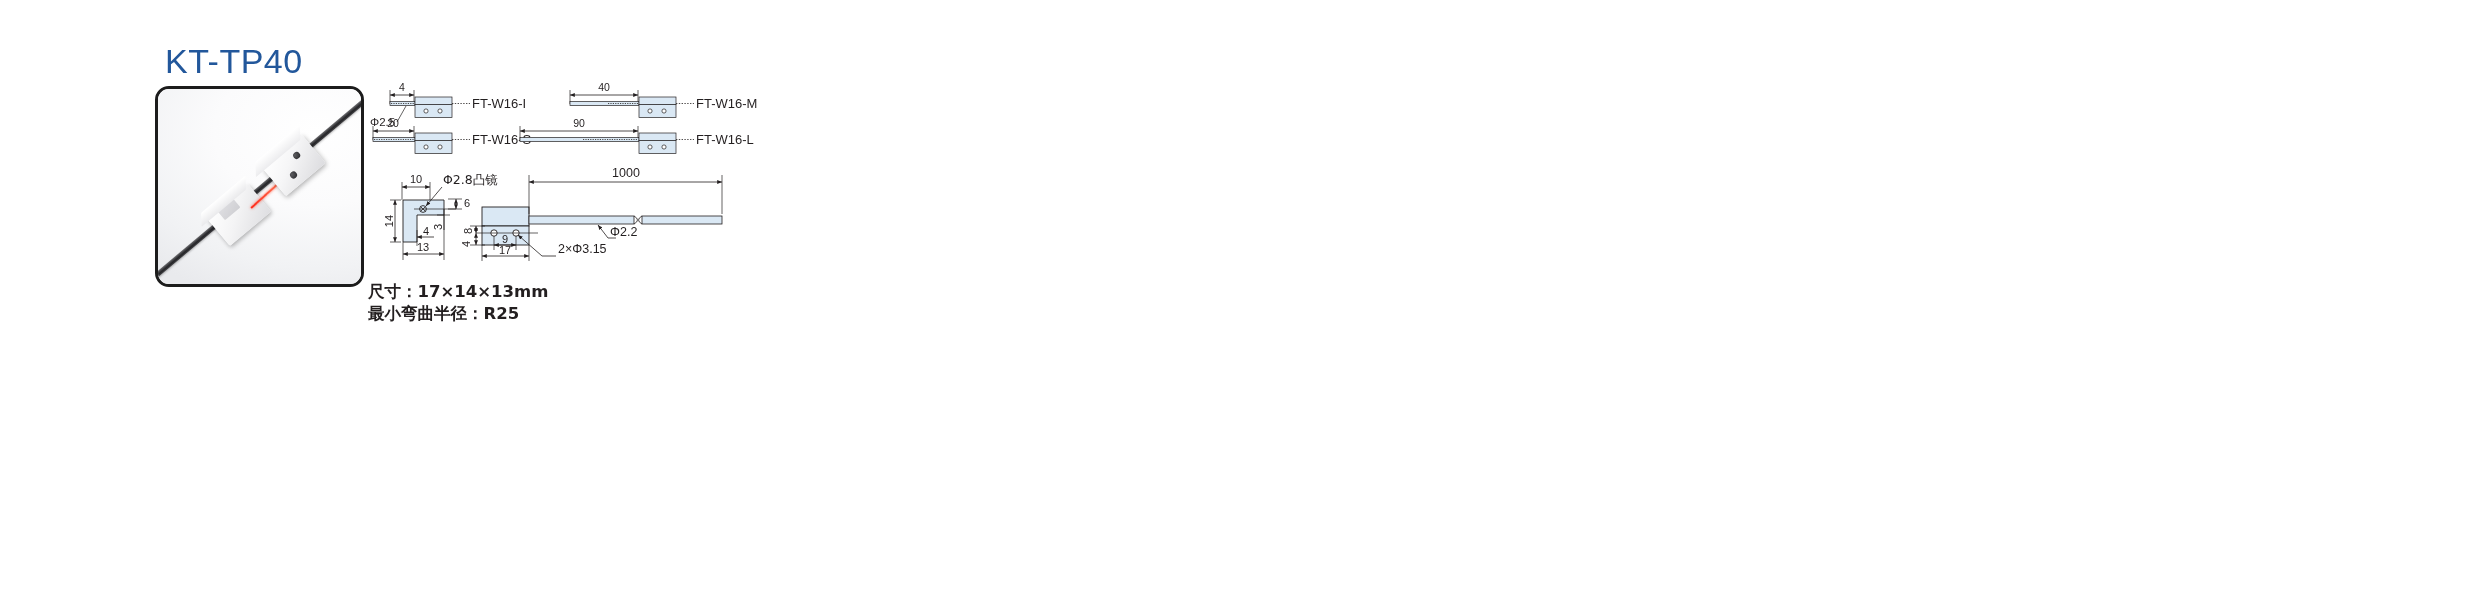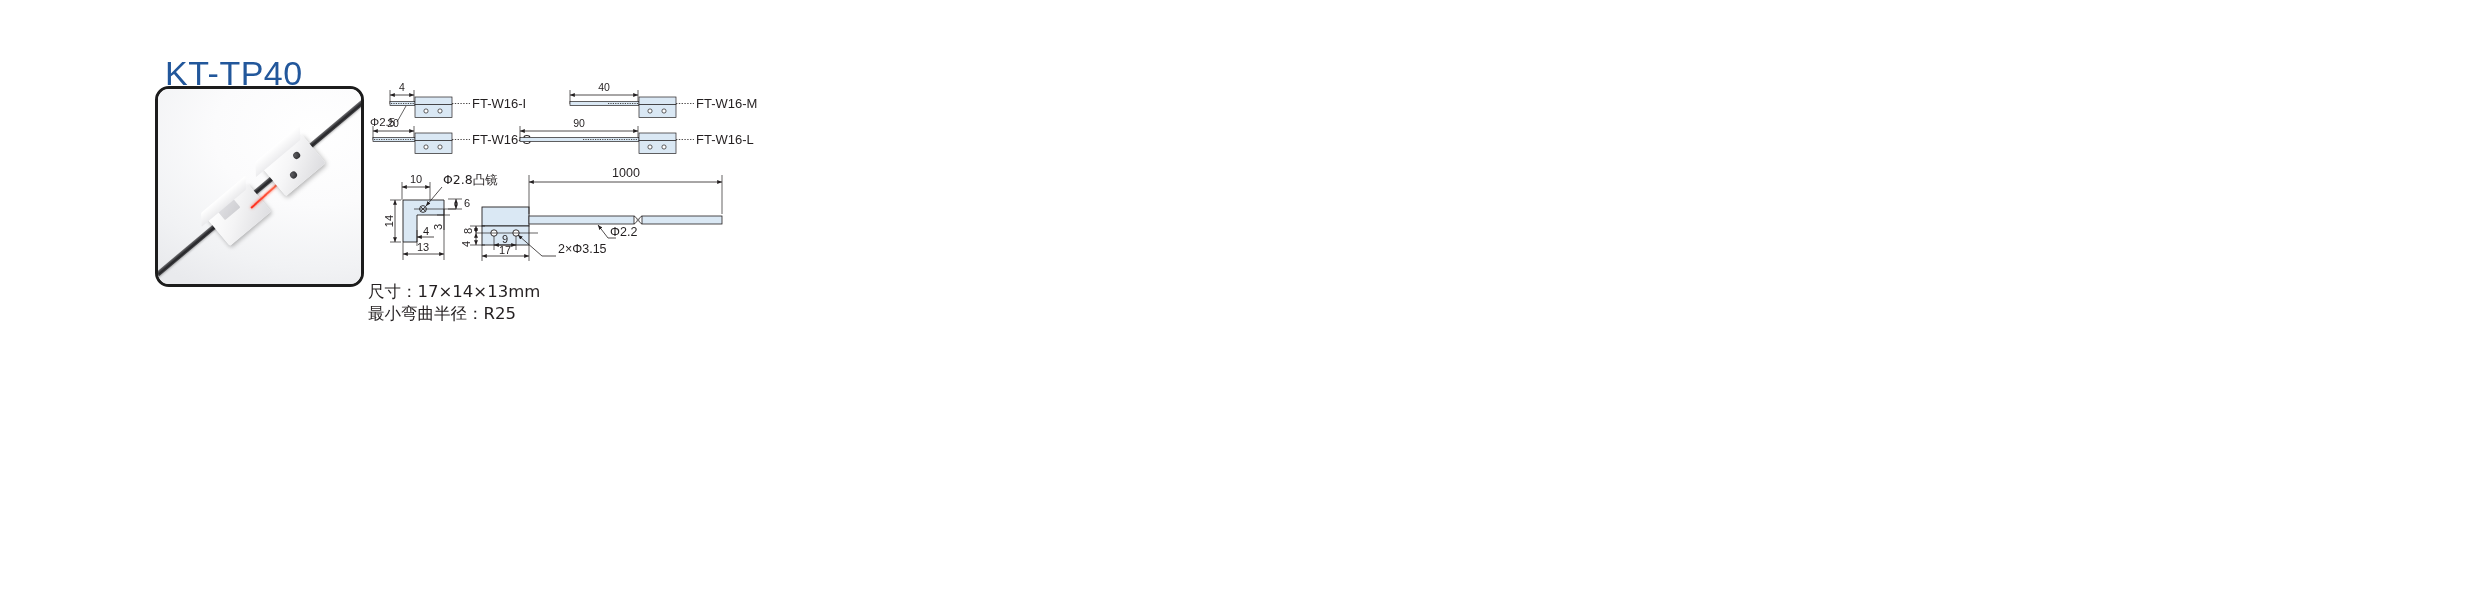"KT-TP40" .title { top: 54px -> 42px }
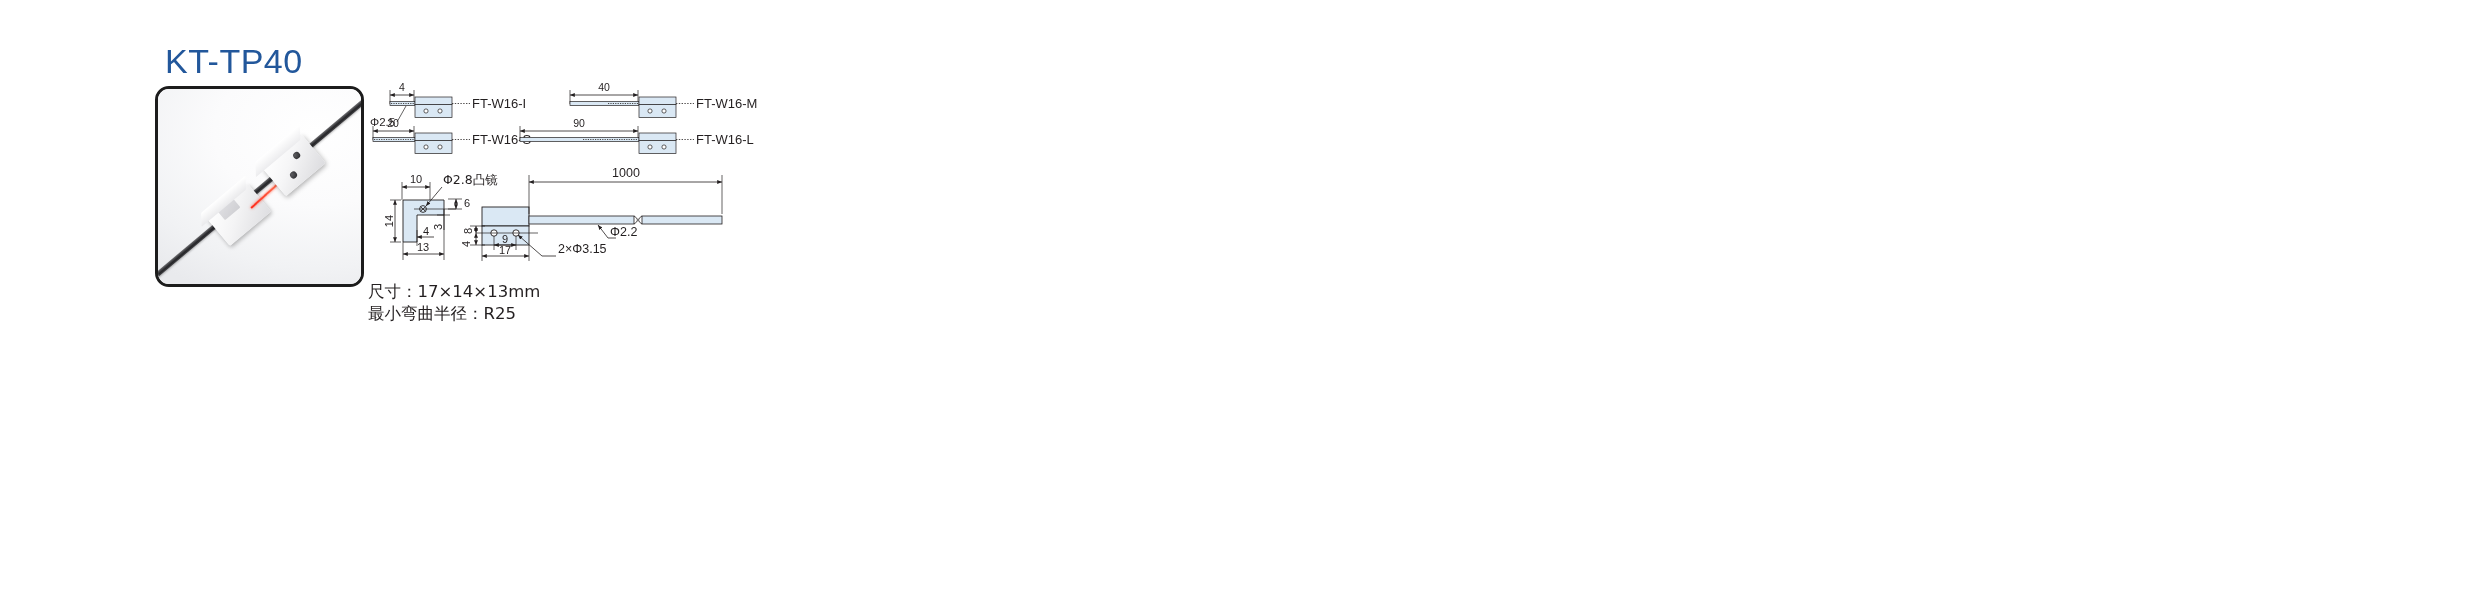"尺寸：17×14×13mm" .spec { font-weight: none -> bold }
